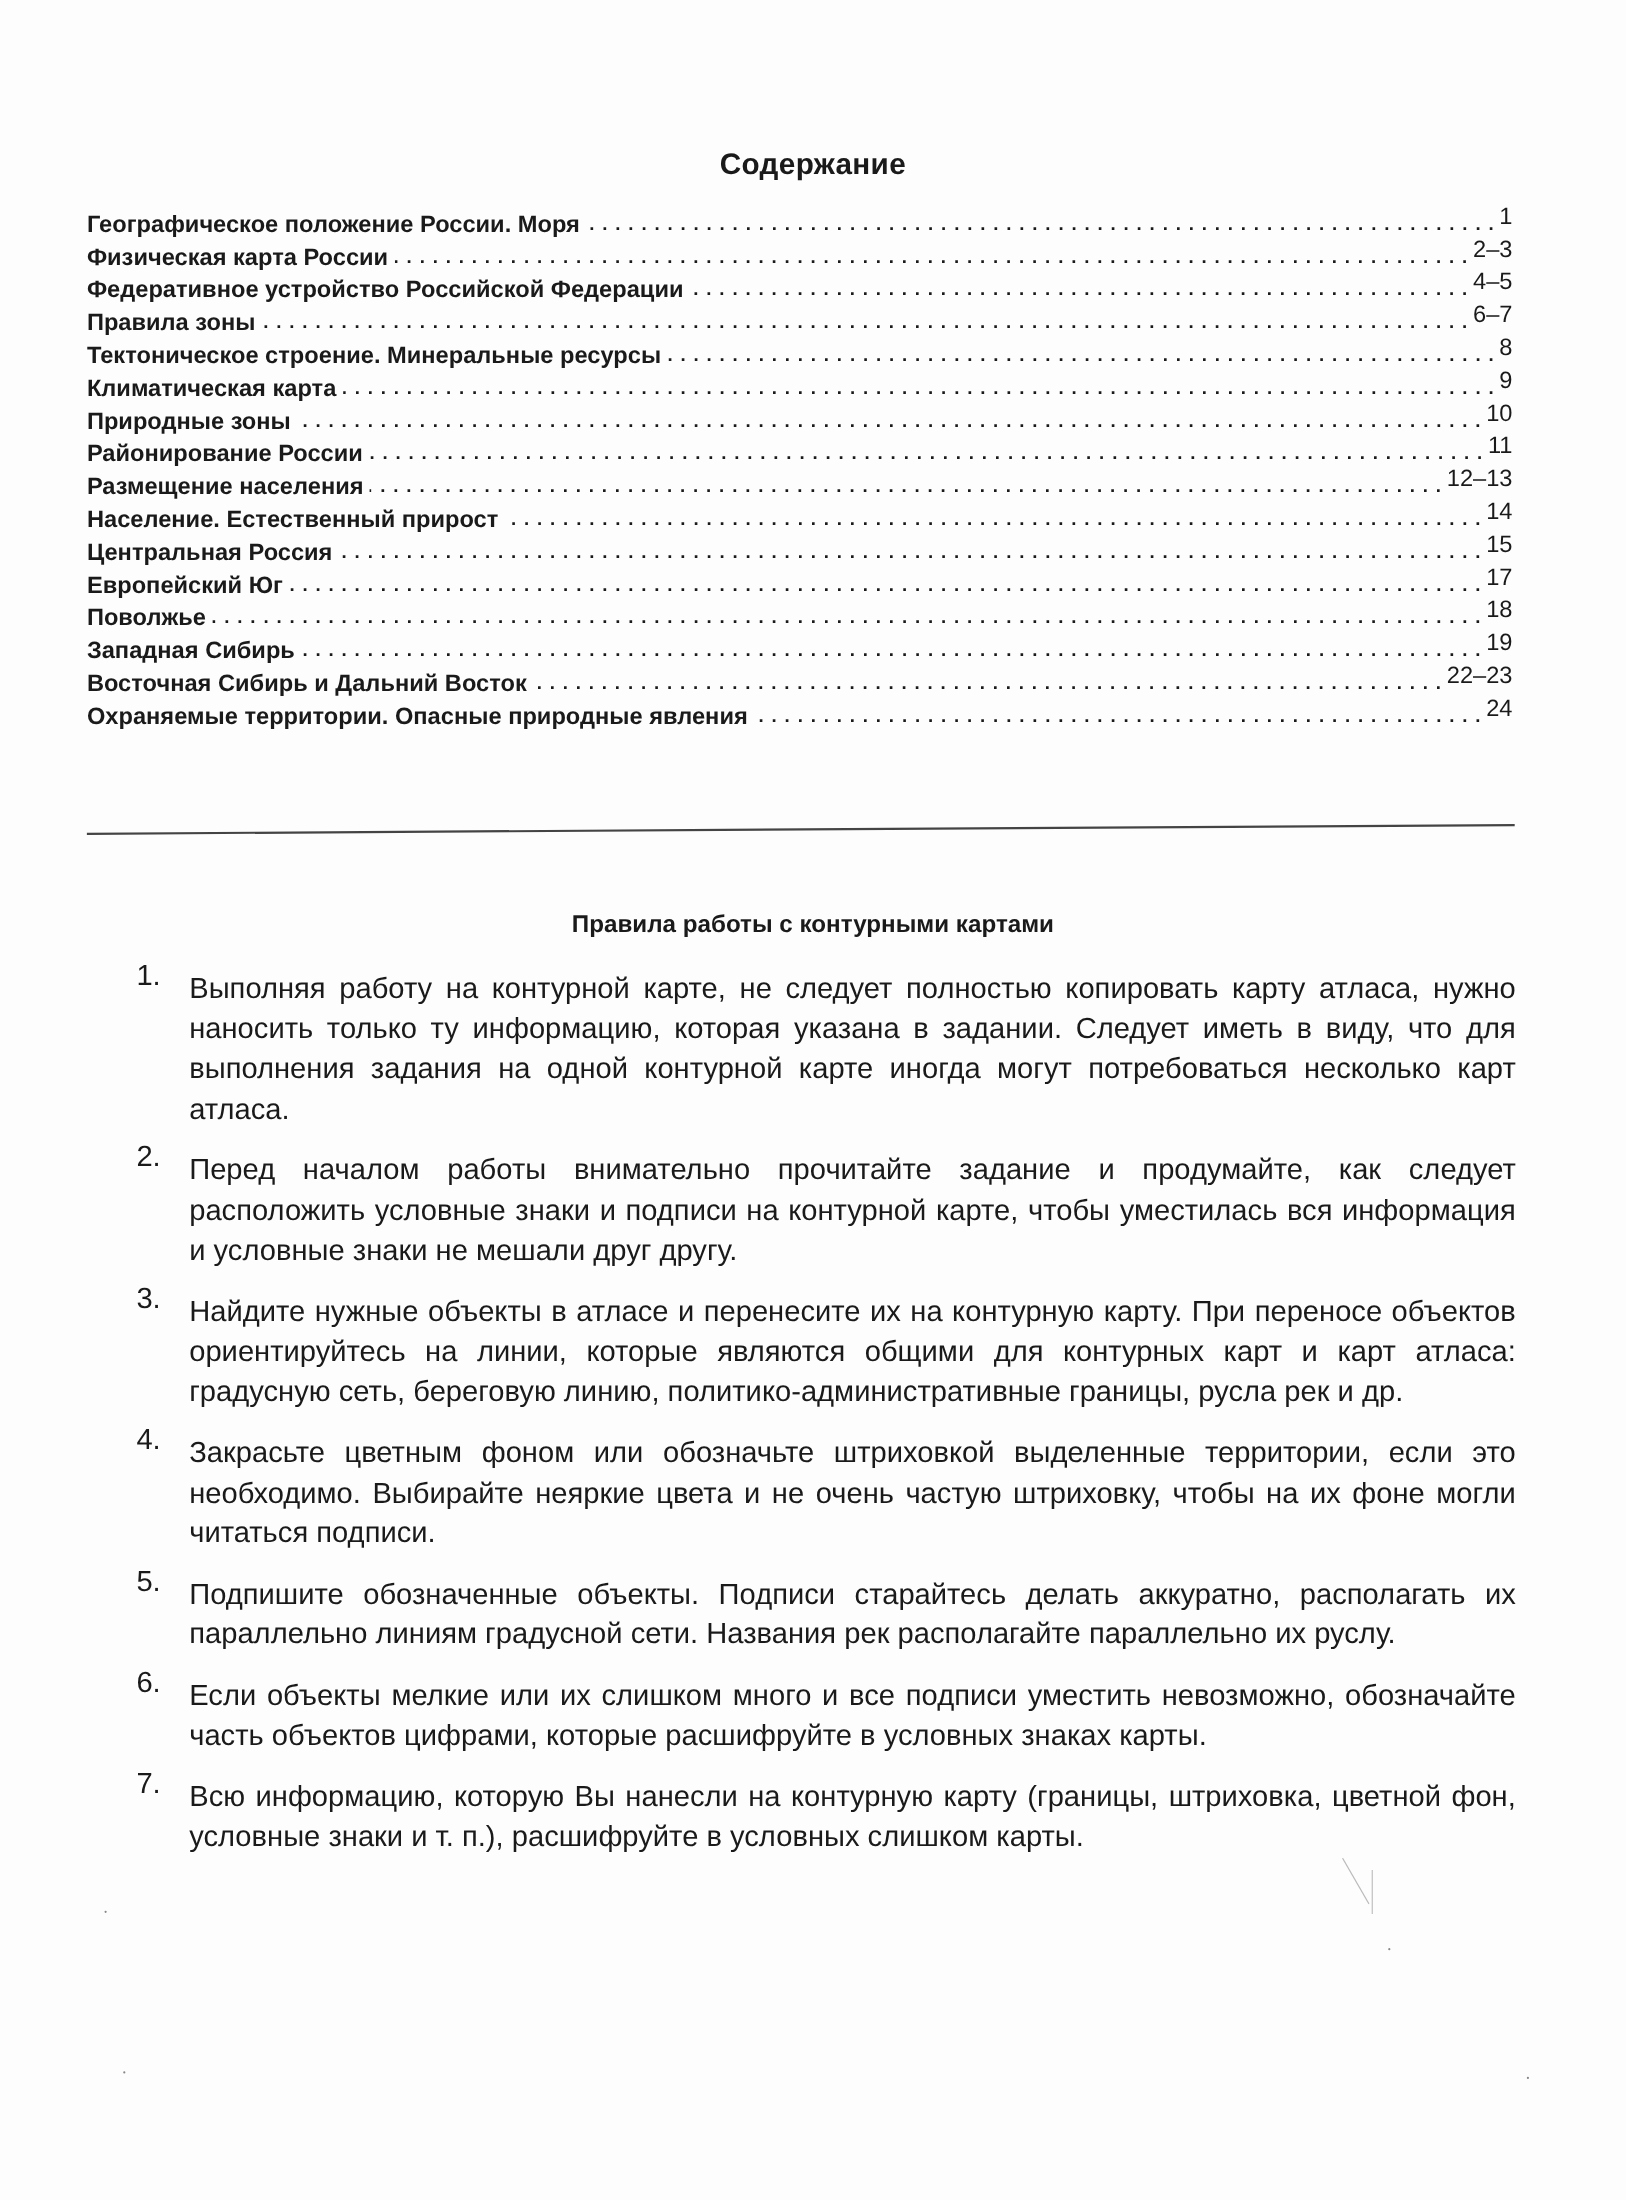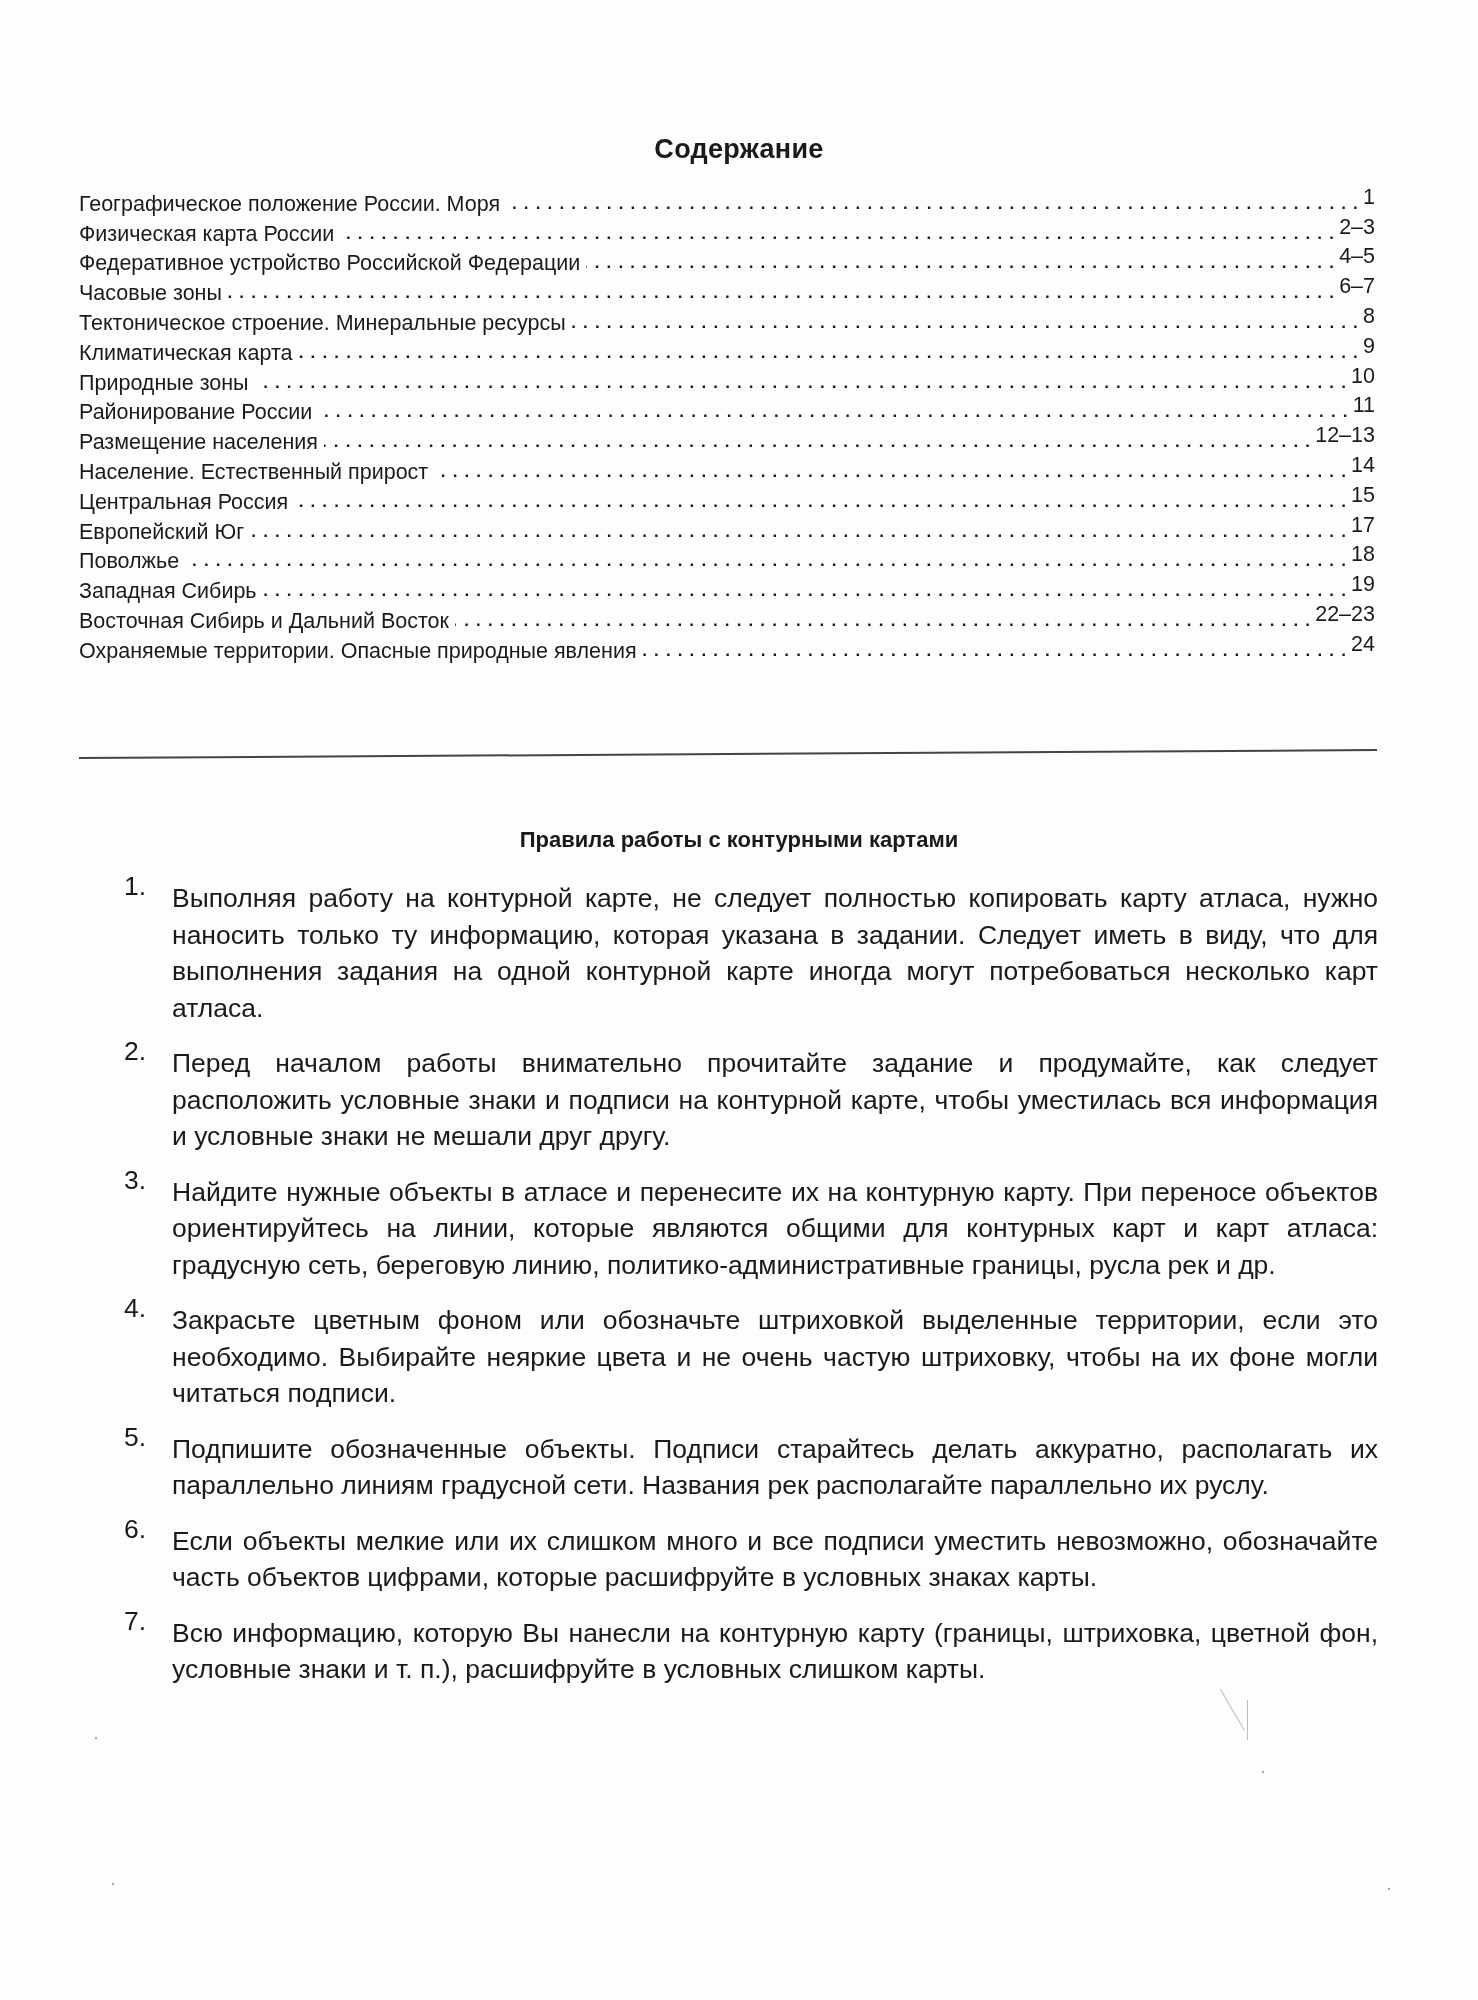"Географическое положение России. Моря" .toc-label { font-weight: none -> bold }
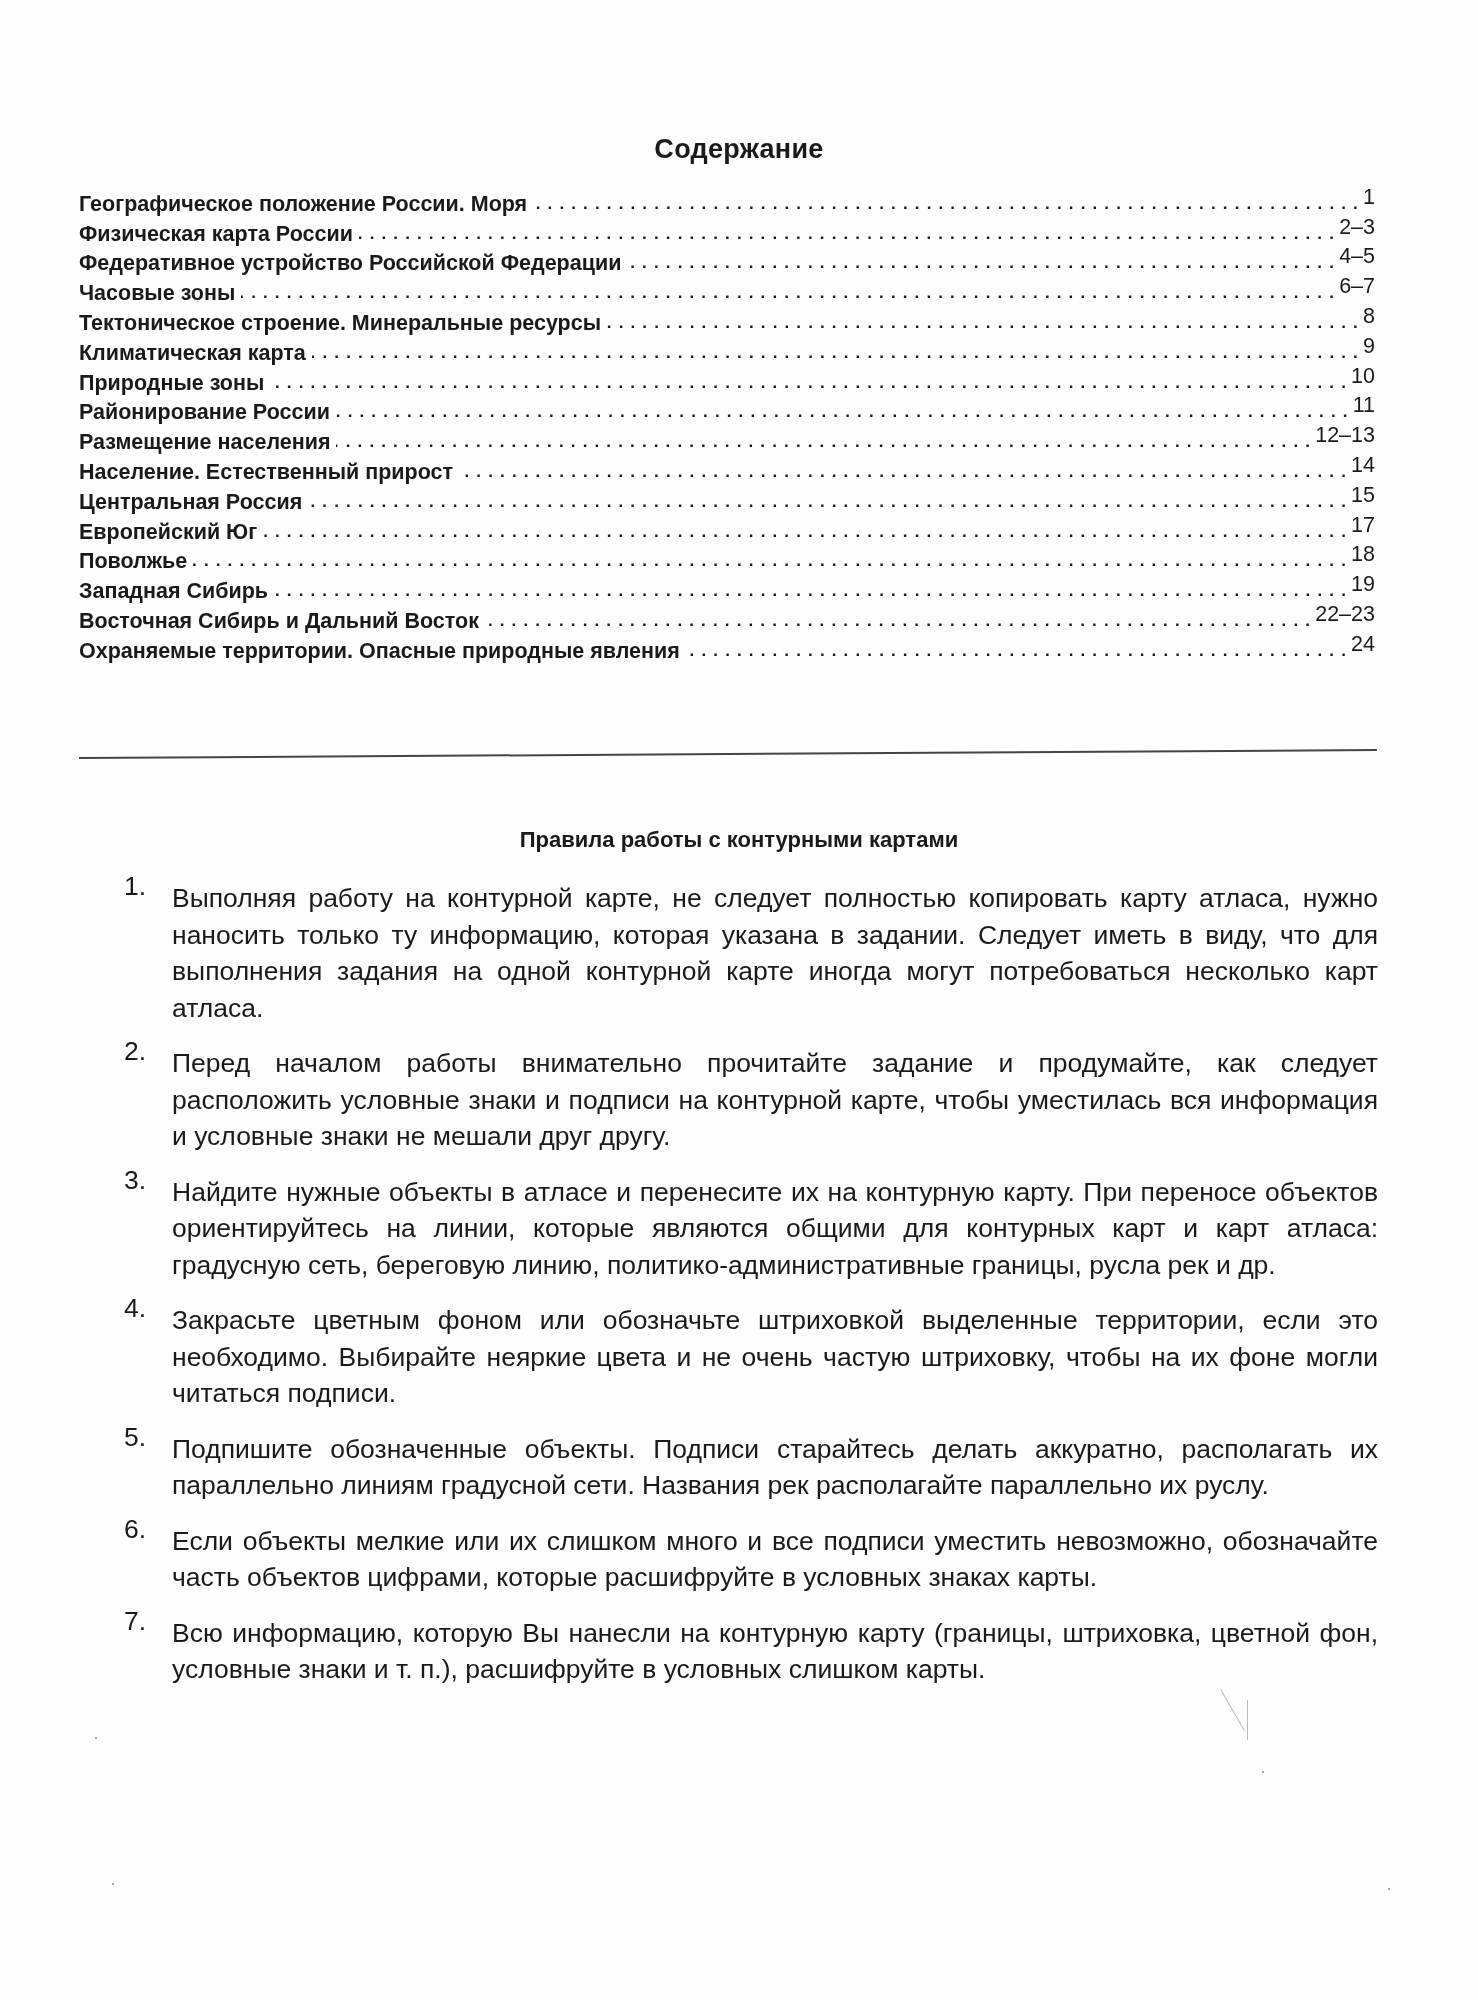"Часовые зоны" span.toc-label { text: Часовые -> Правила }
